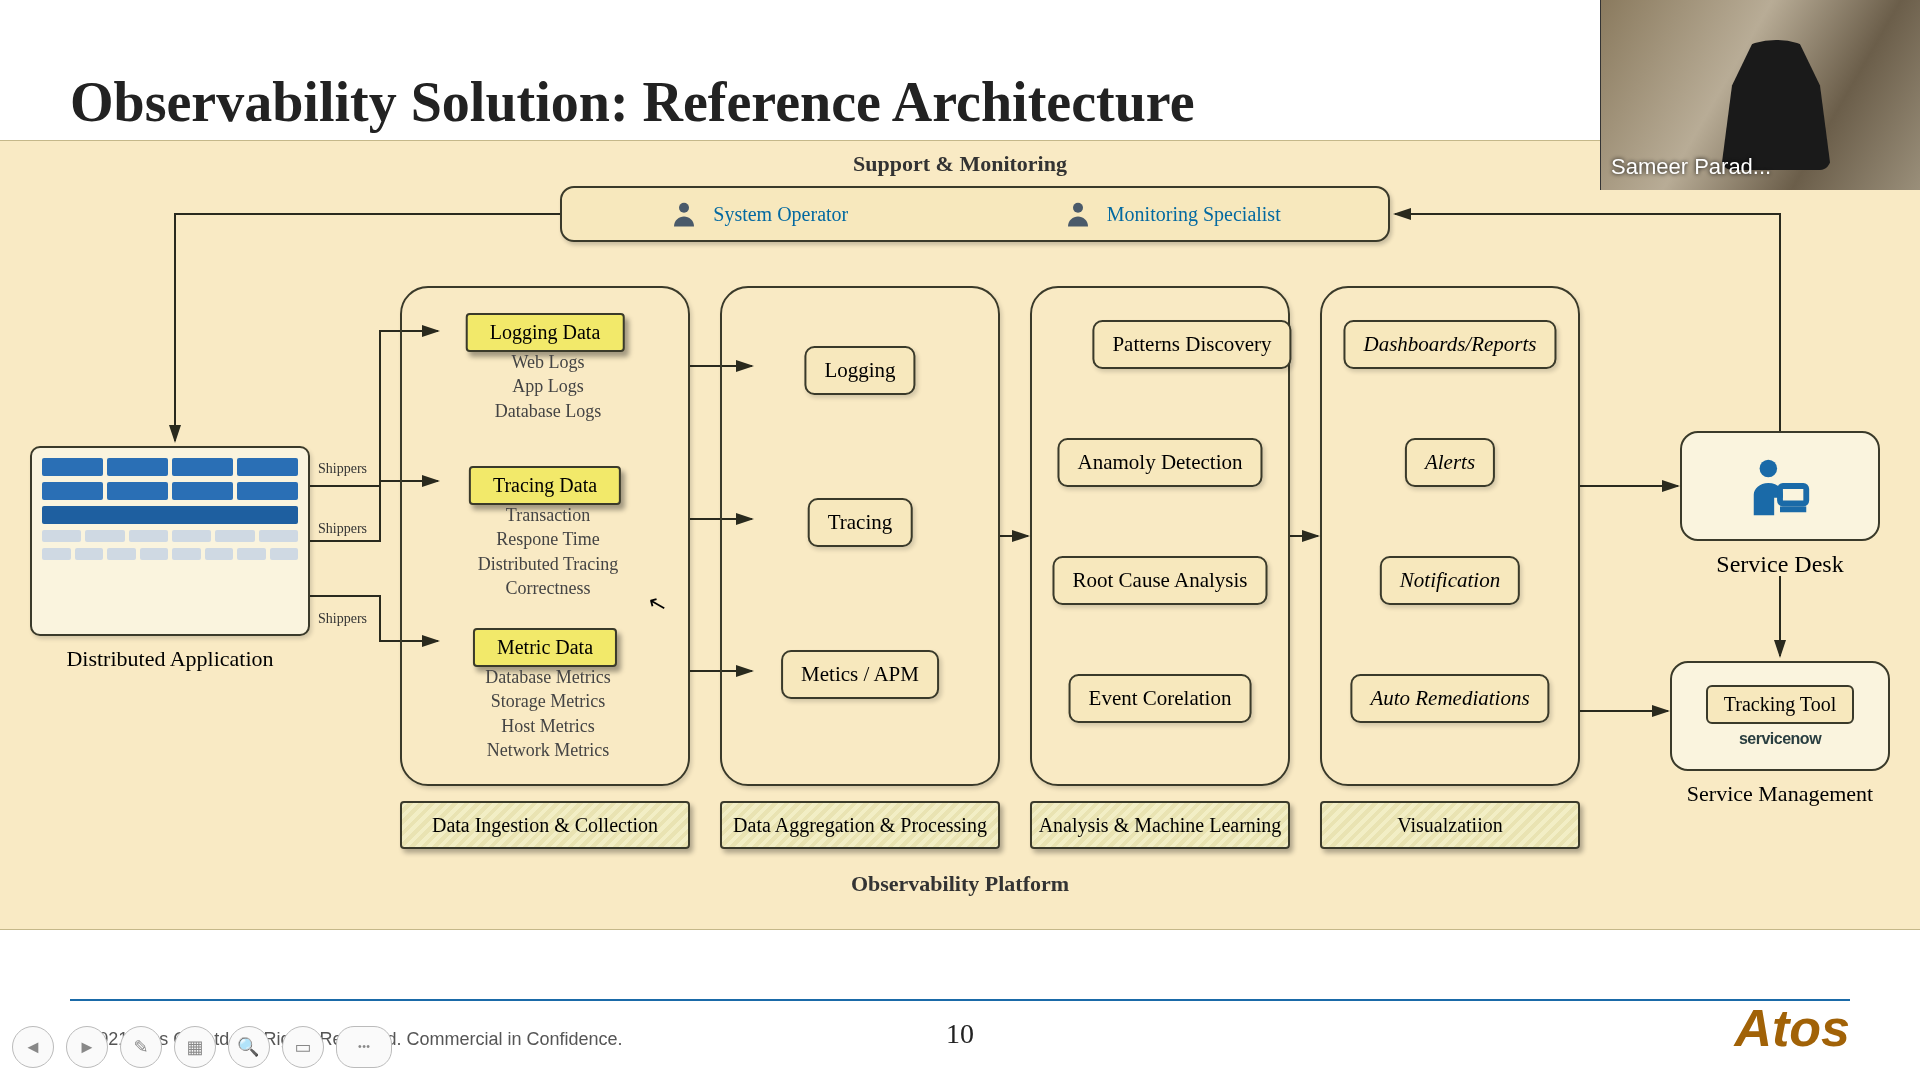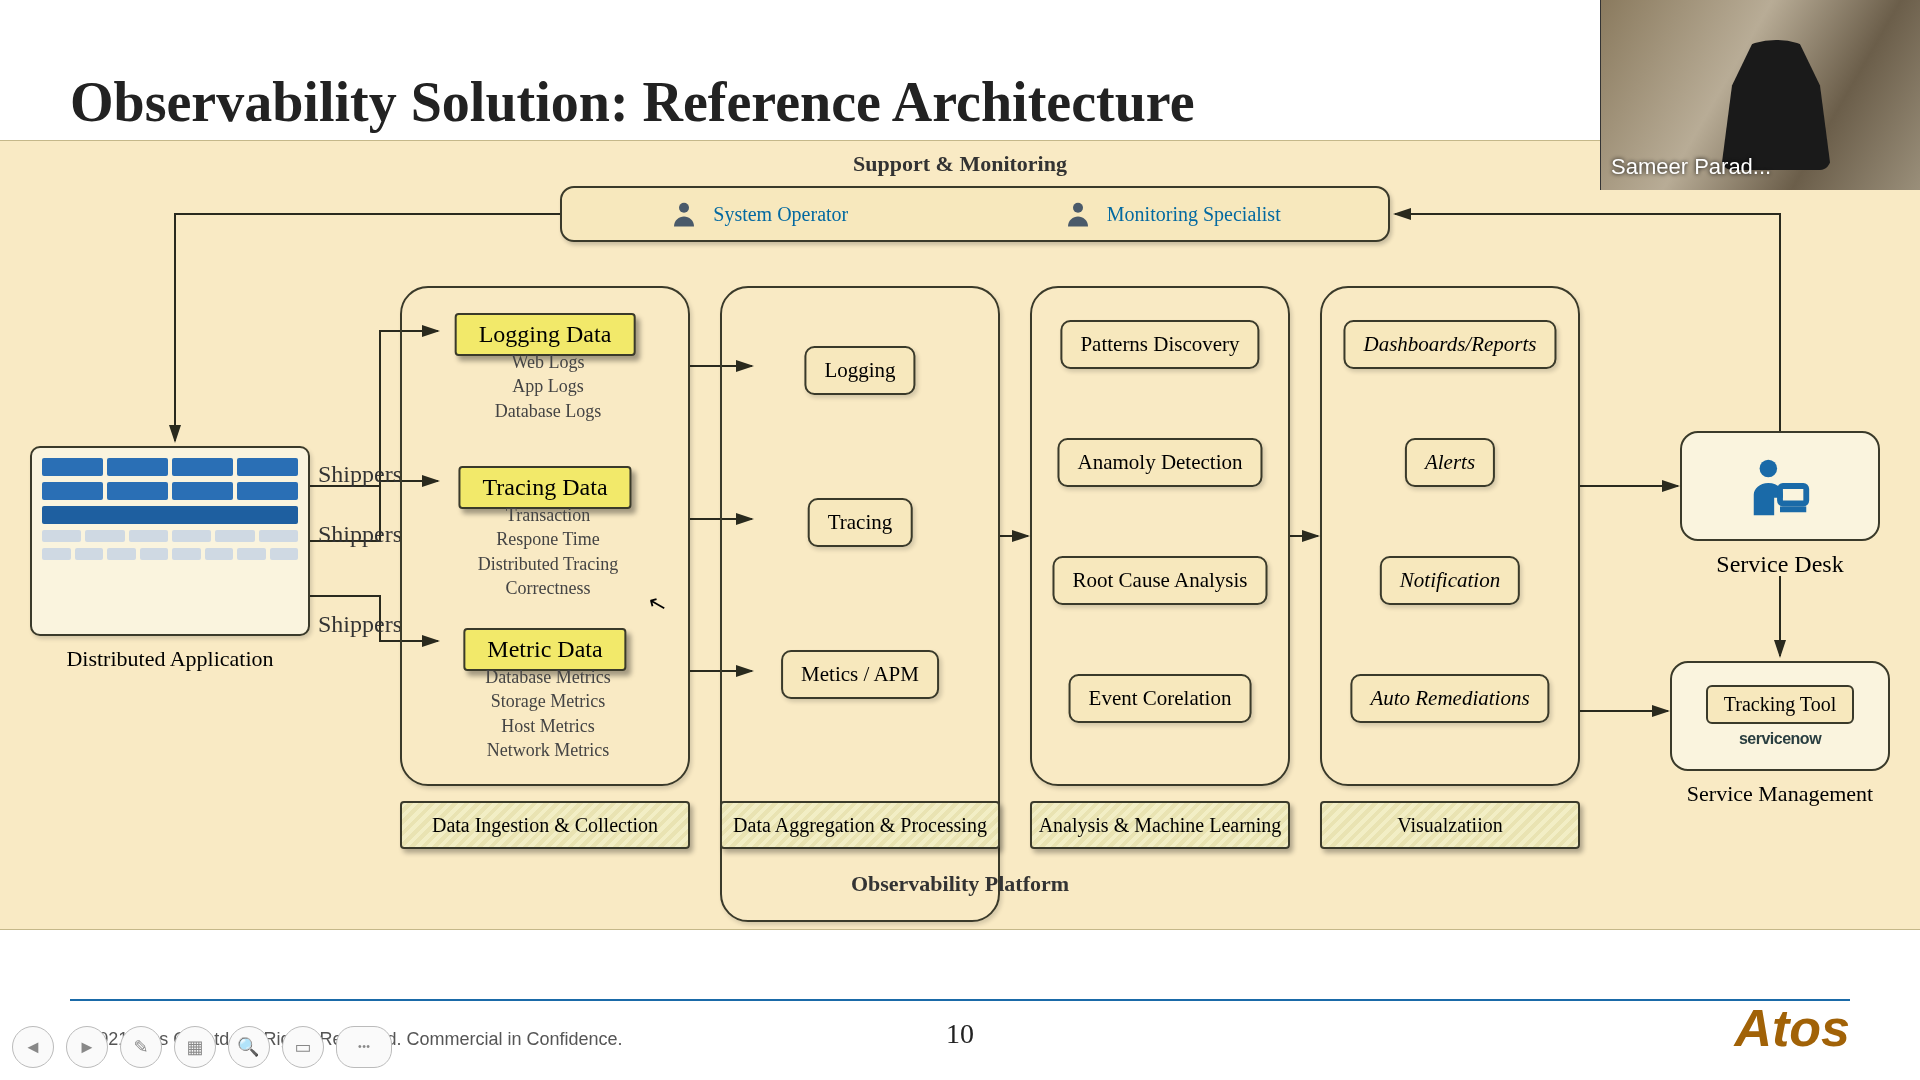"Logging Data" .yellow-pill { font-size: 24px -> 20px }
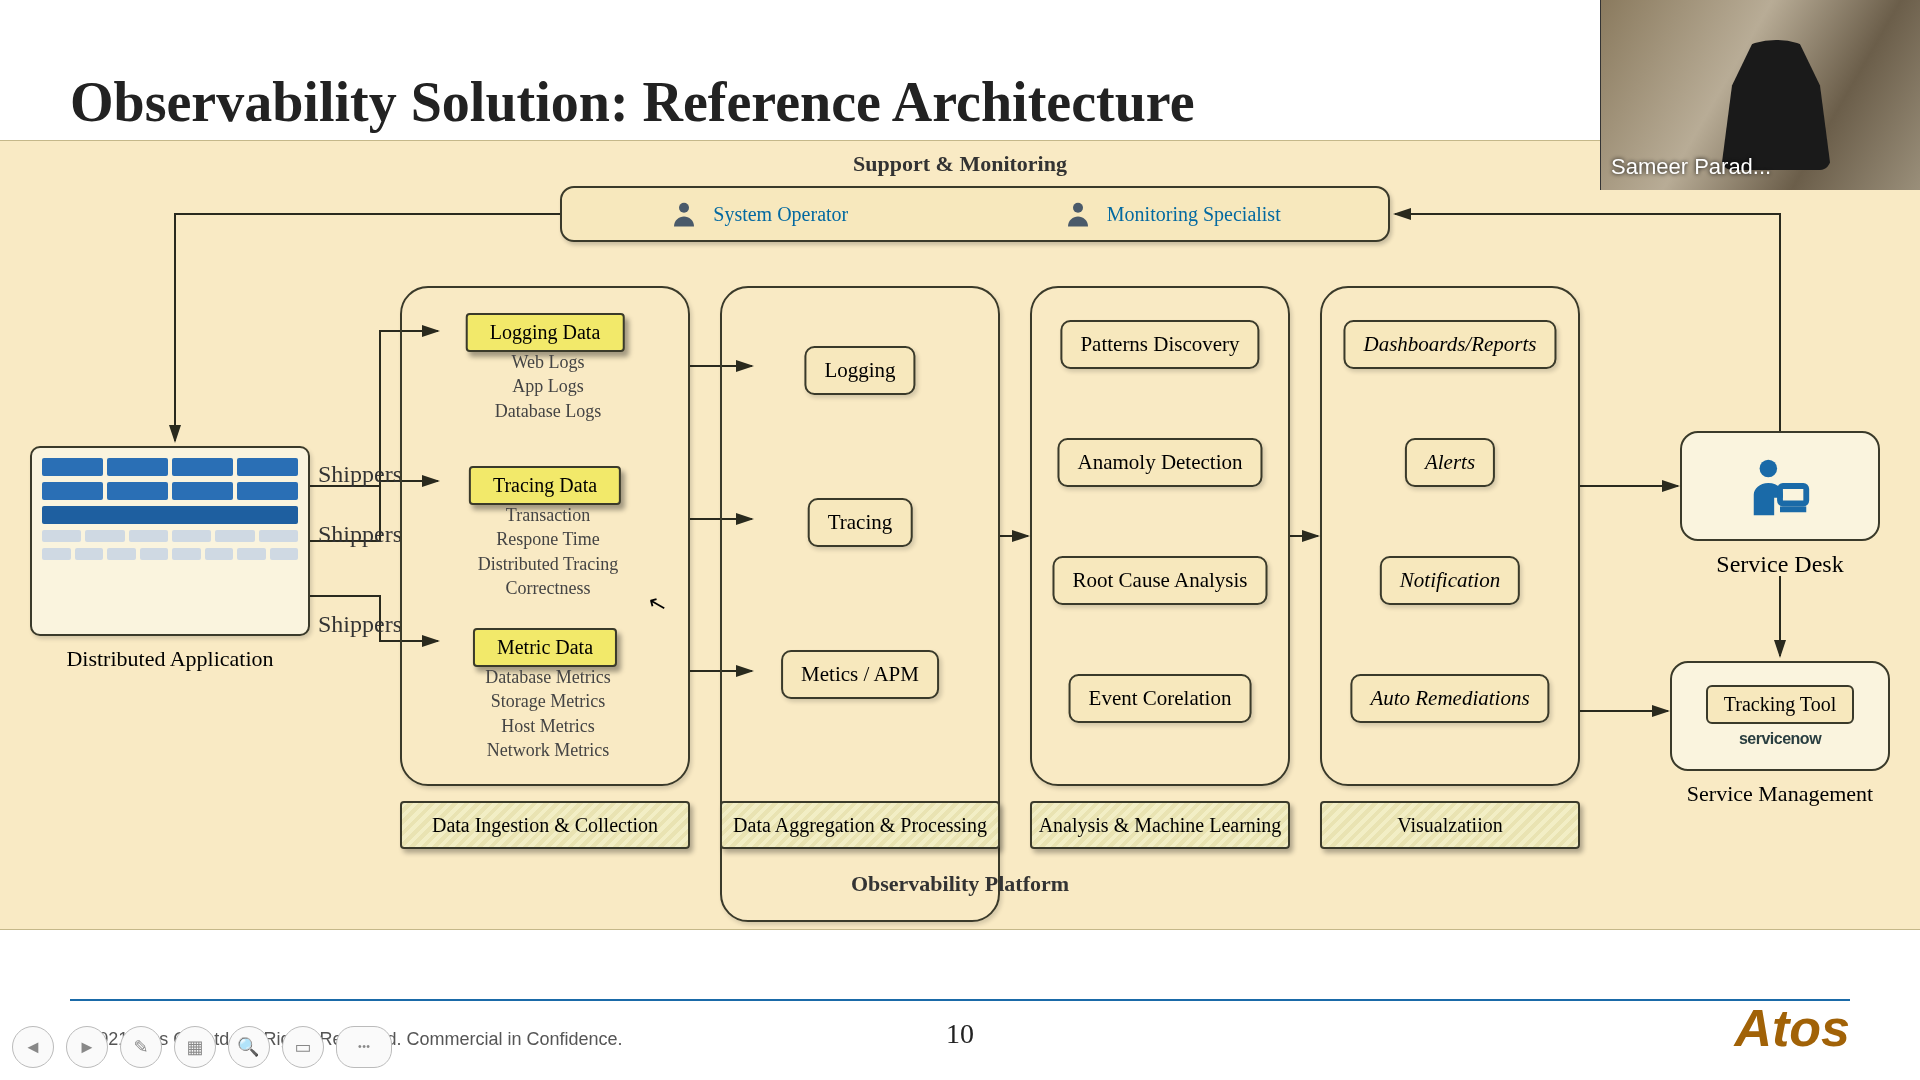"Patterns Discovery" div.box { margin-left: none -> 32px }
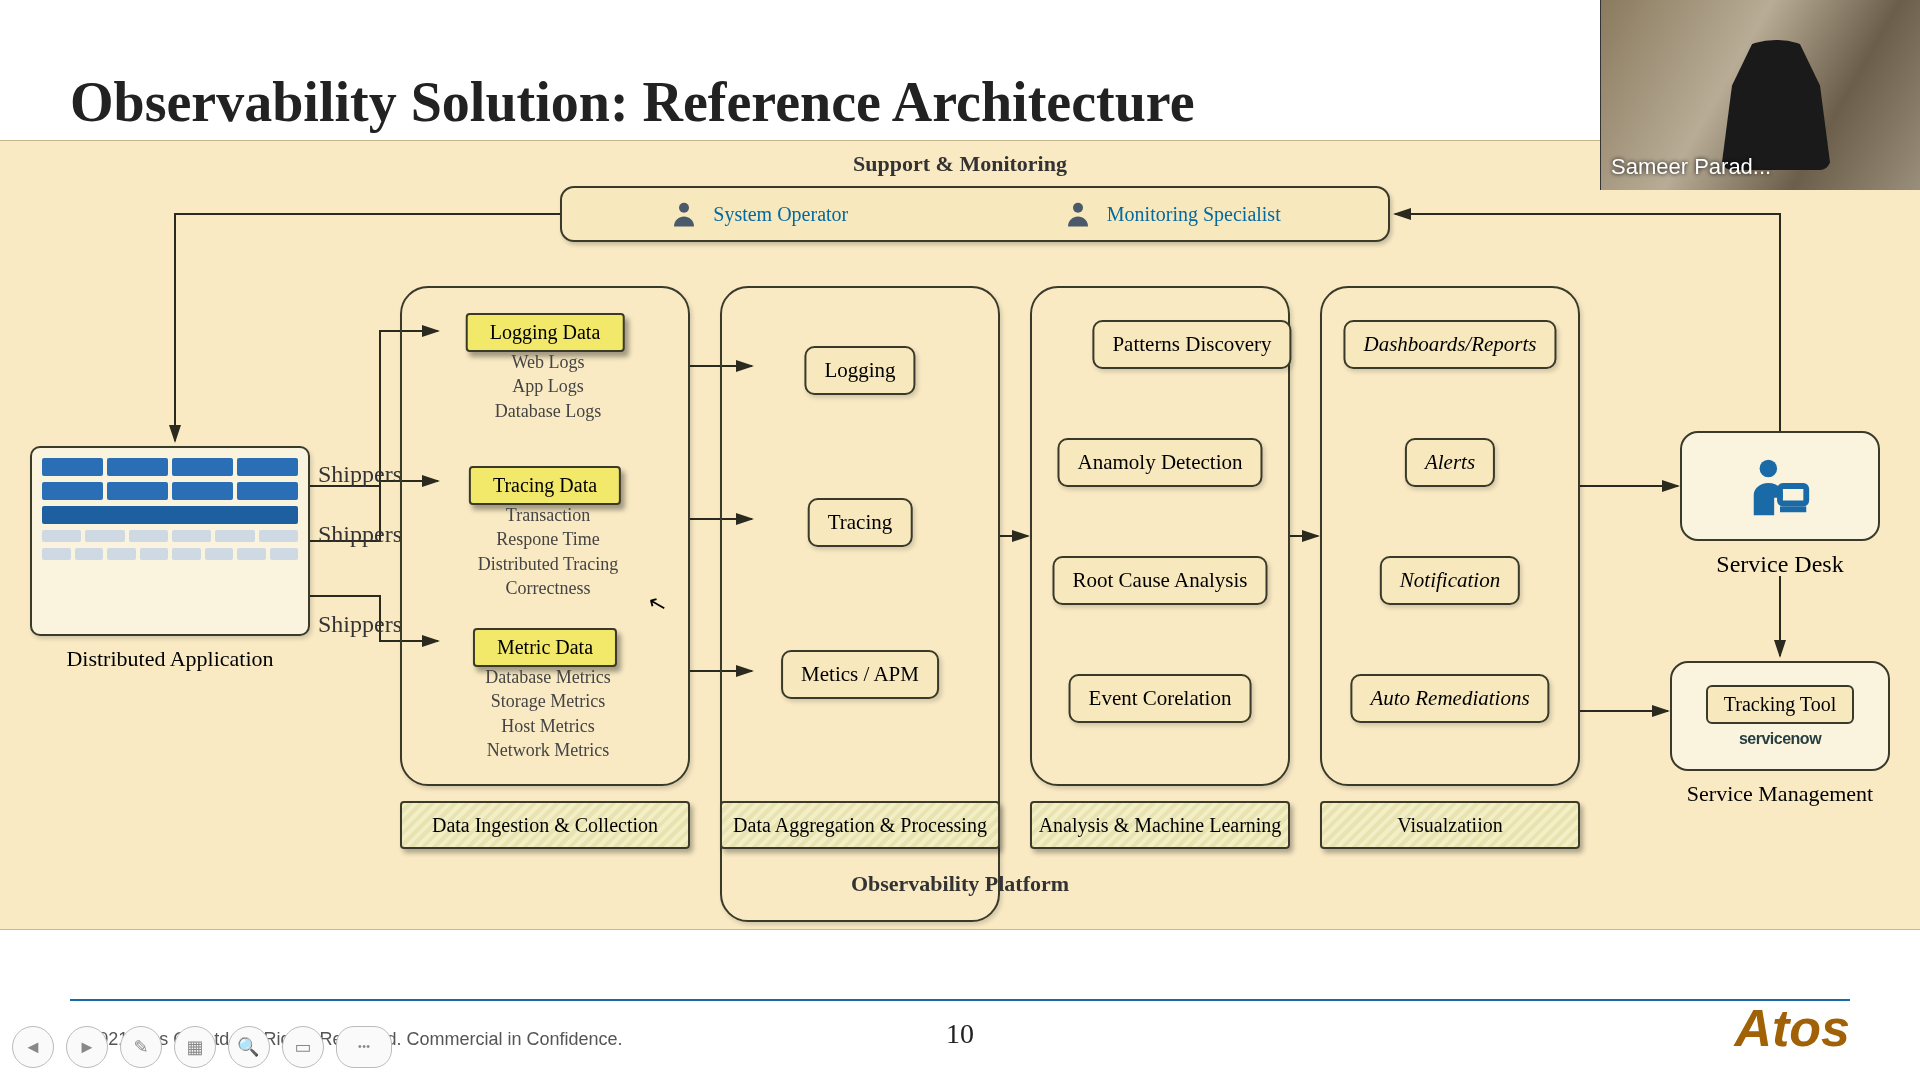"Logging" .col2 { height: 636px -> 500px }
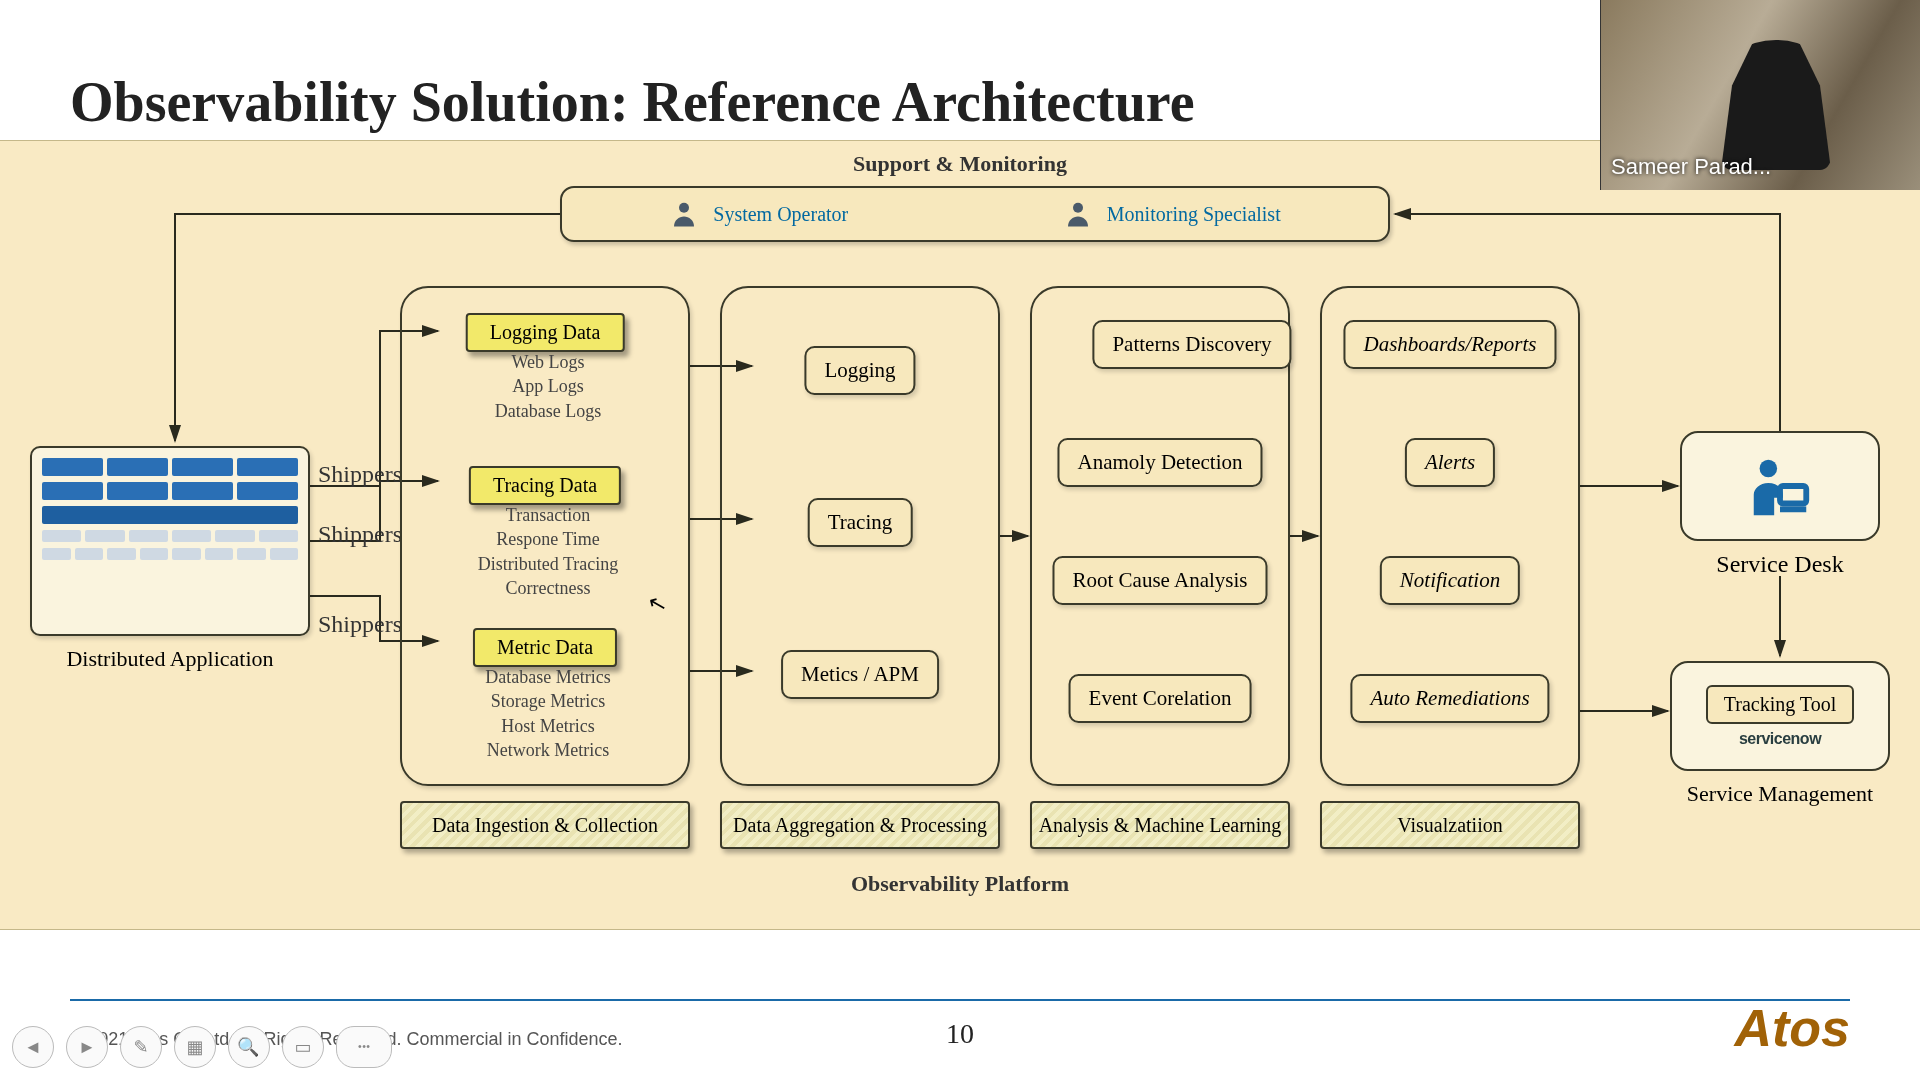"Shippers" .shipper { font-size: 24px -> 14px }
